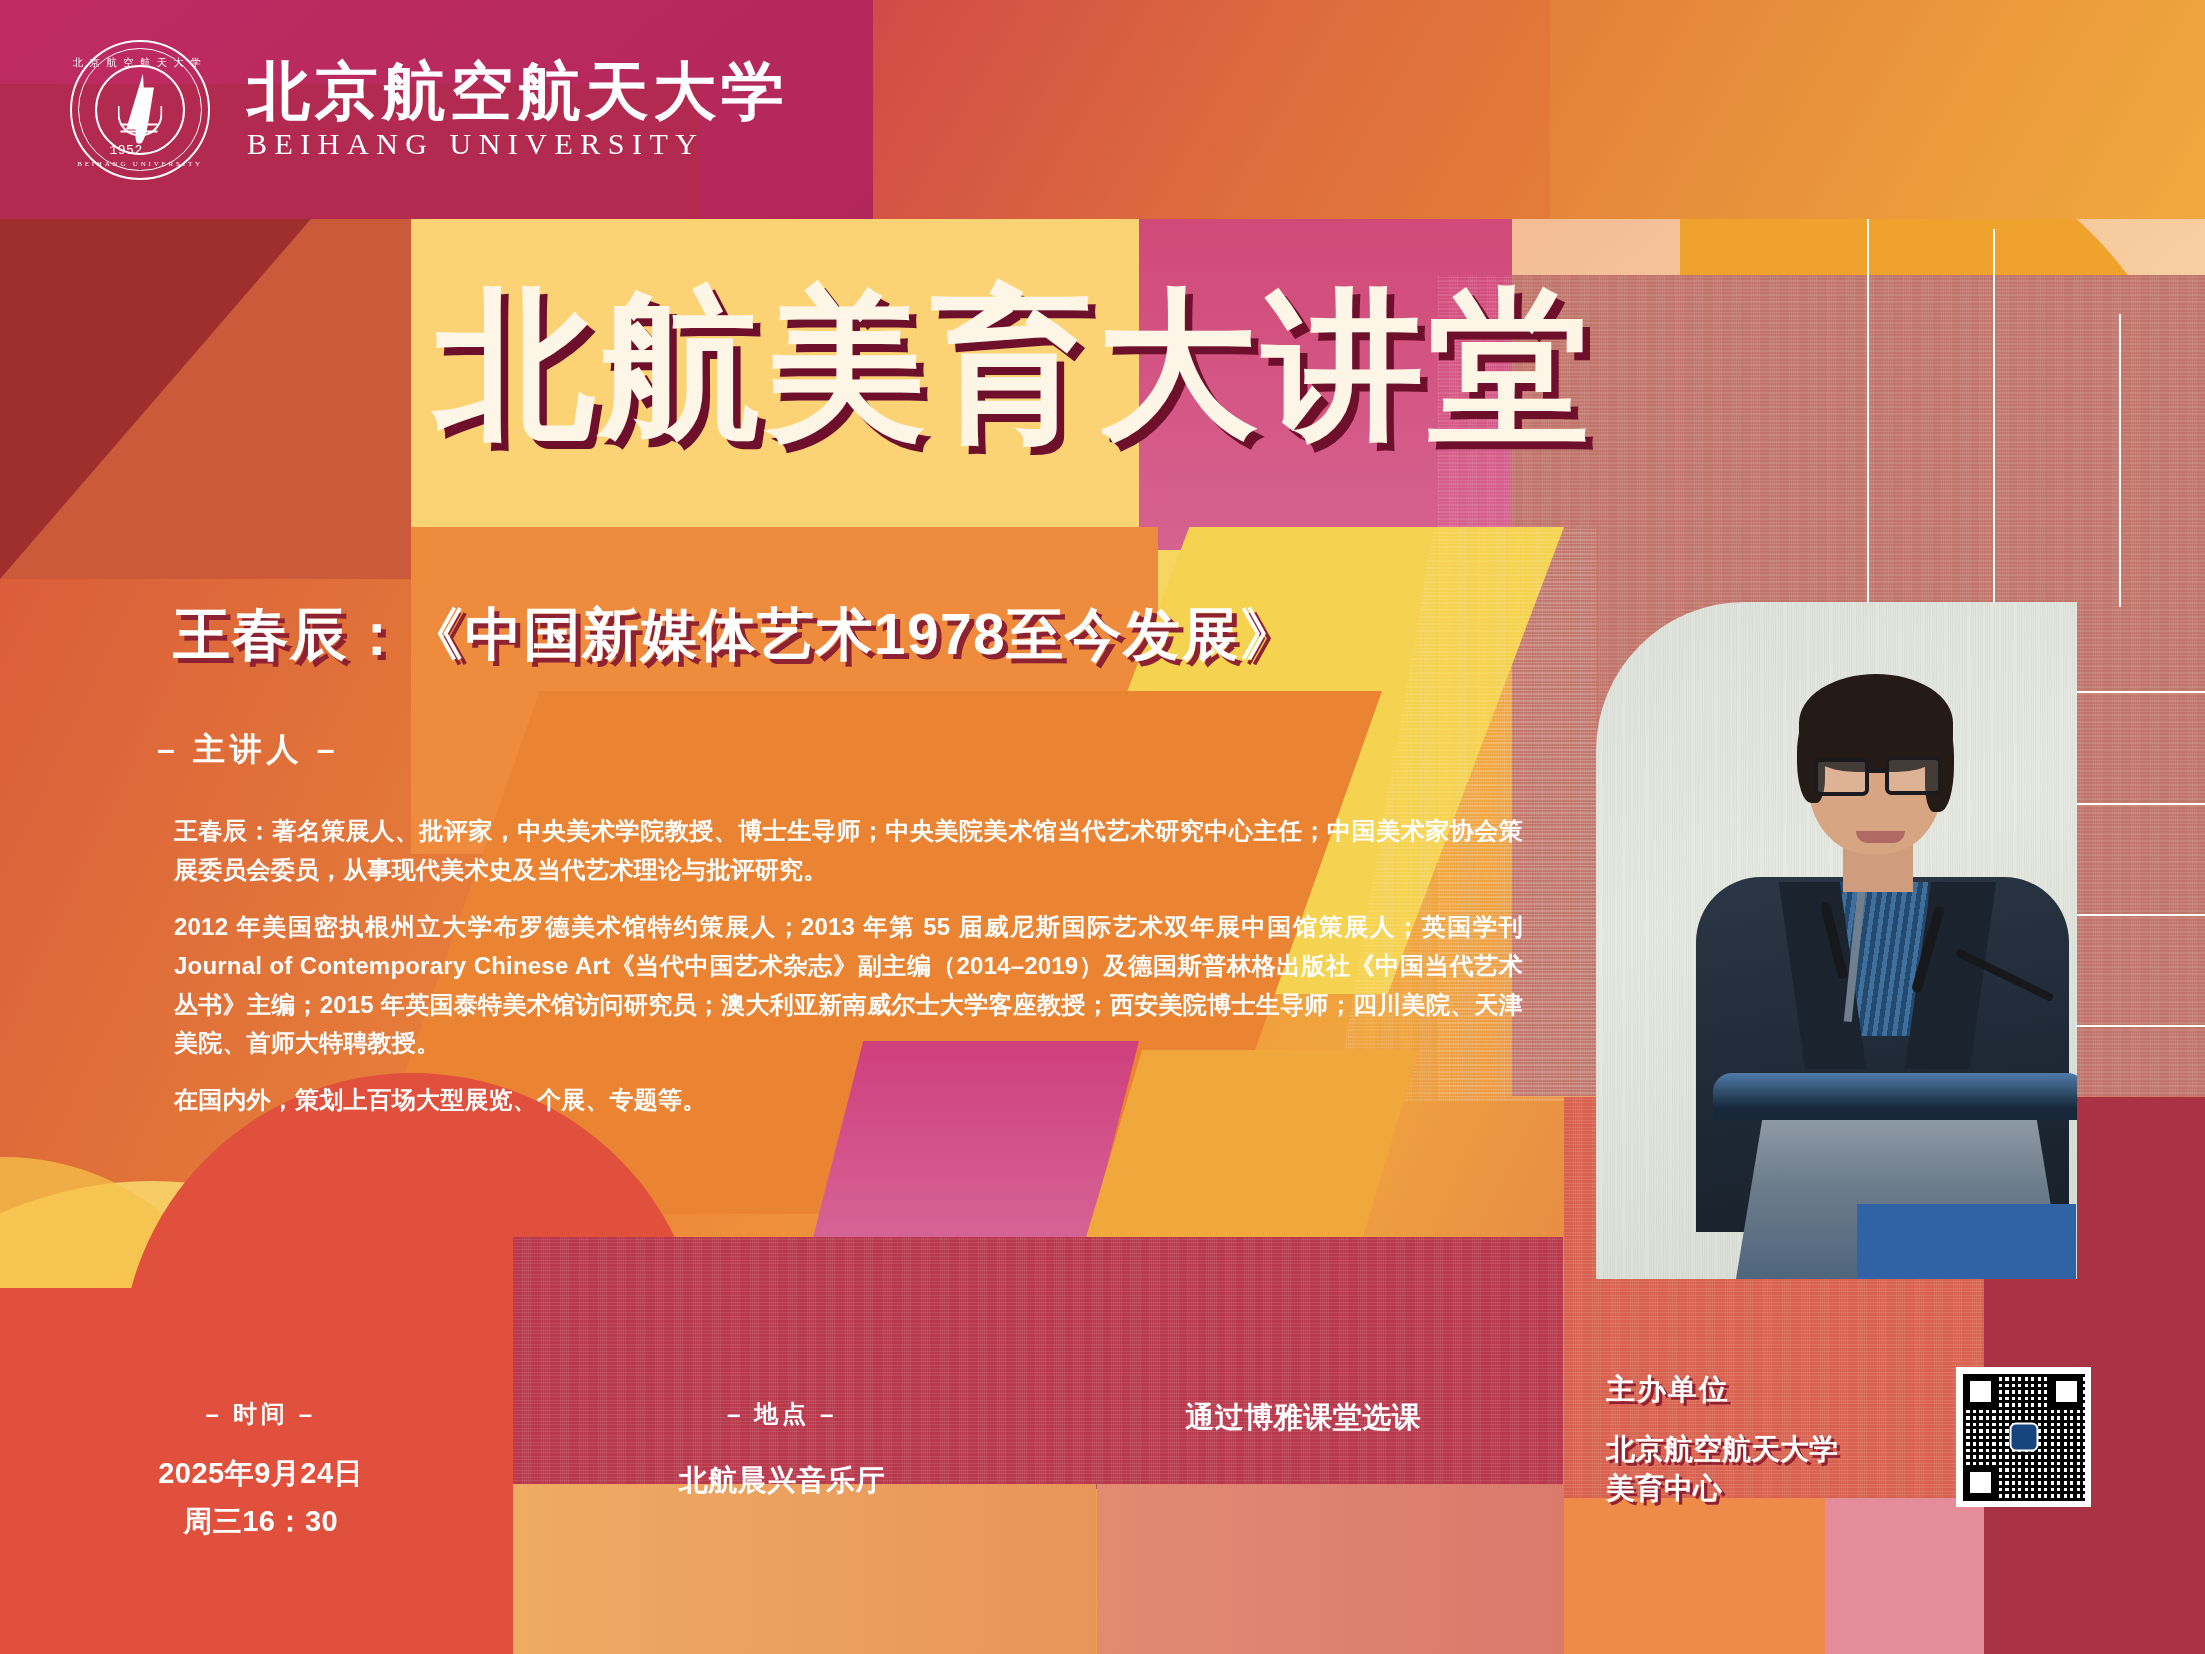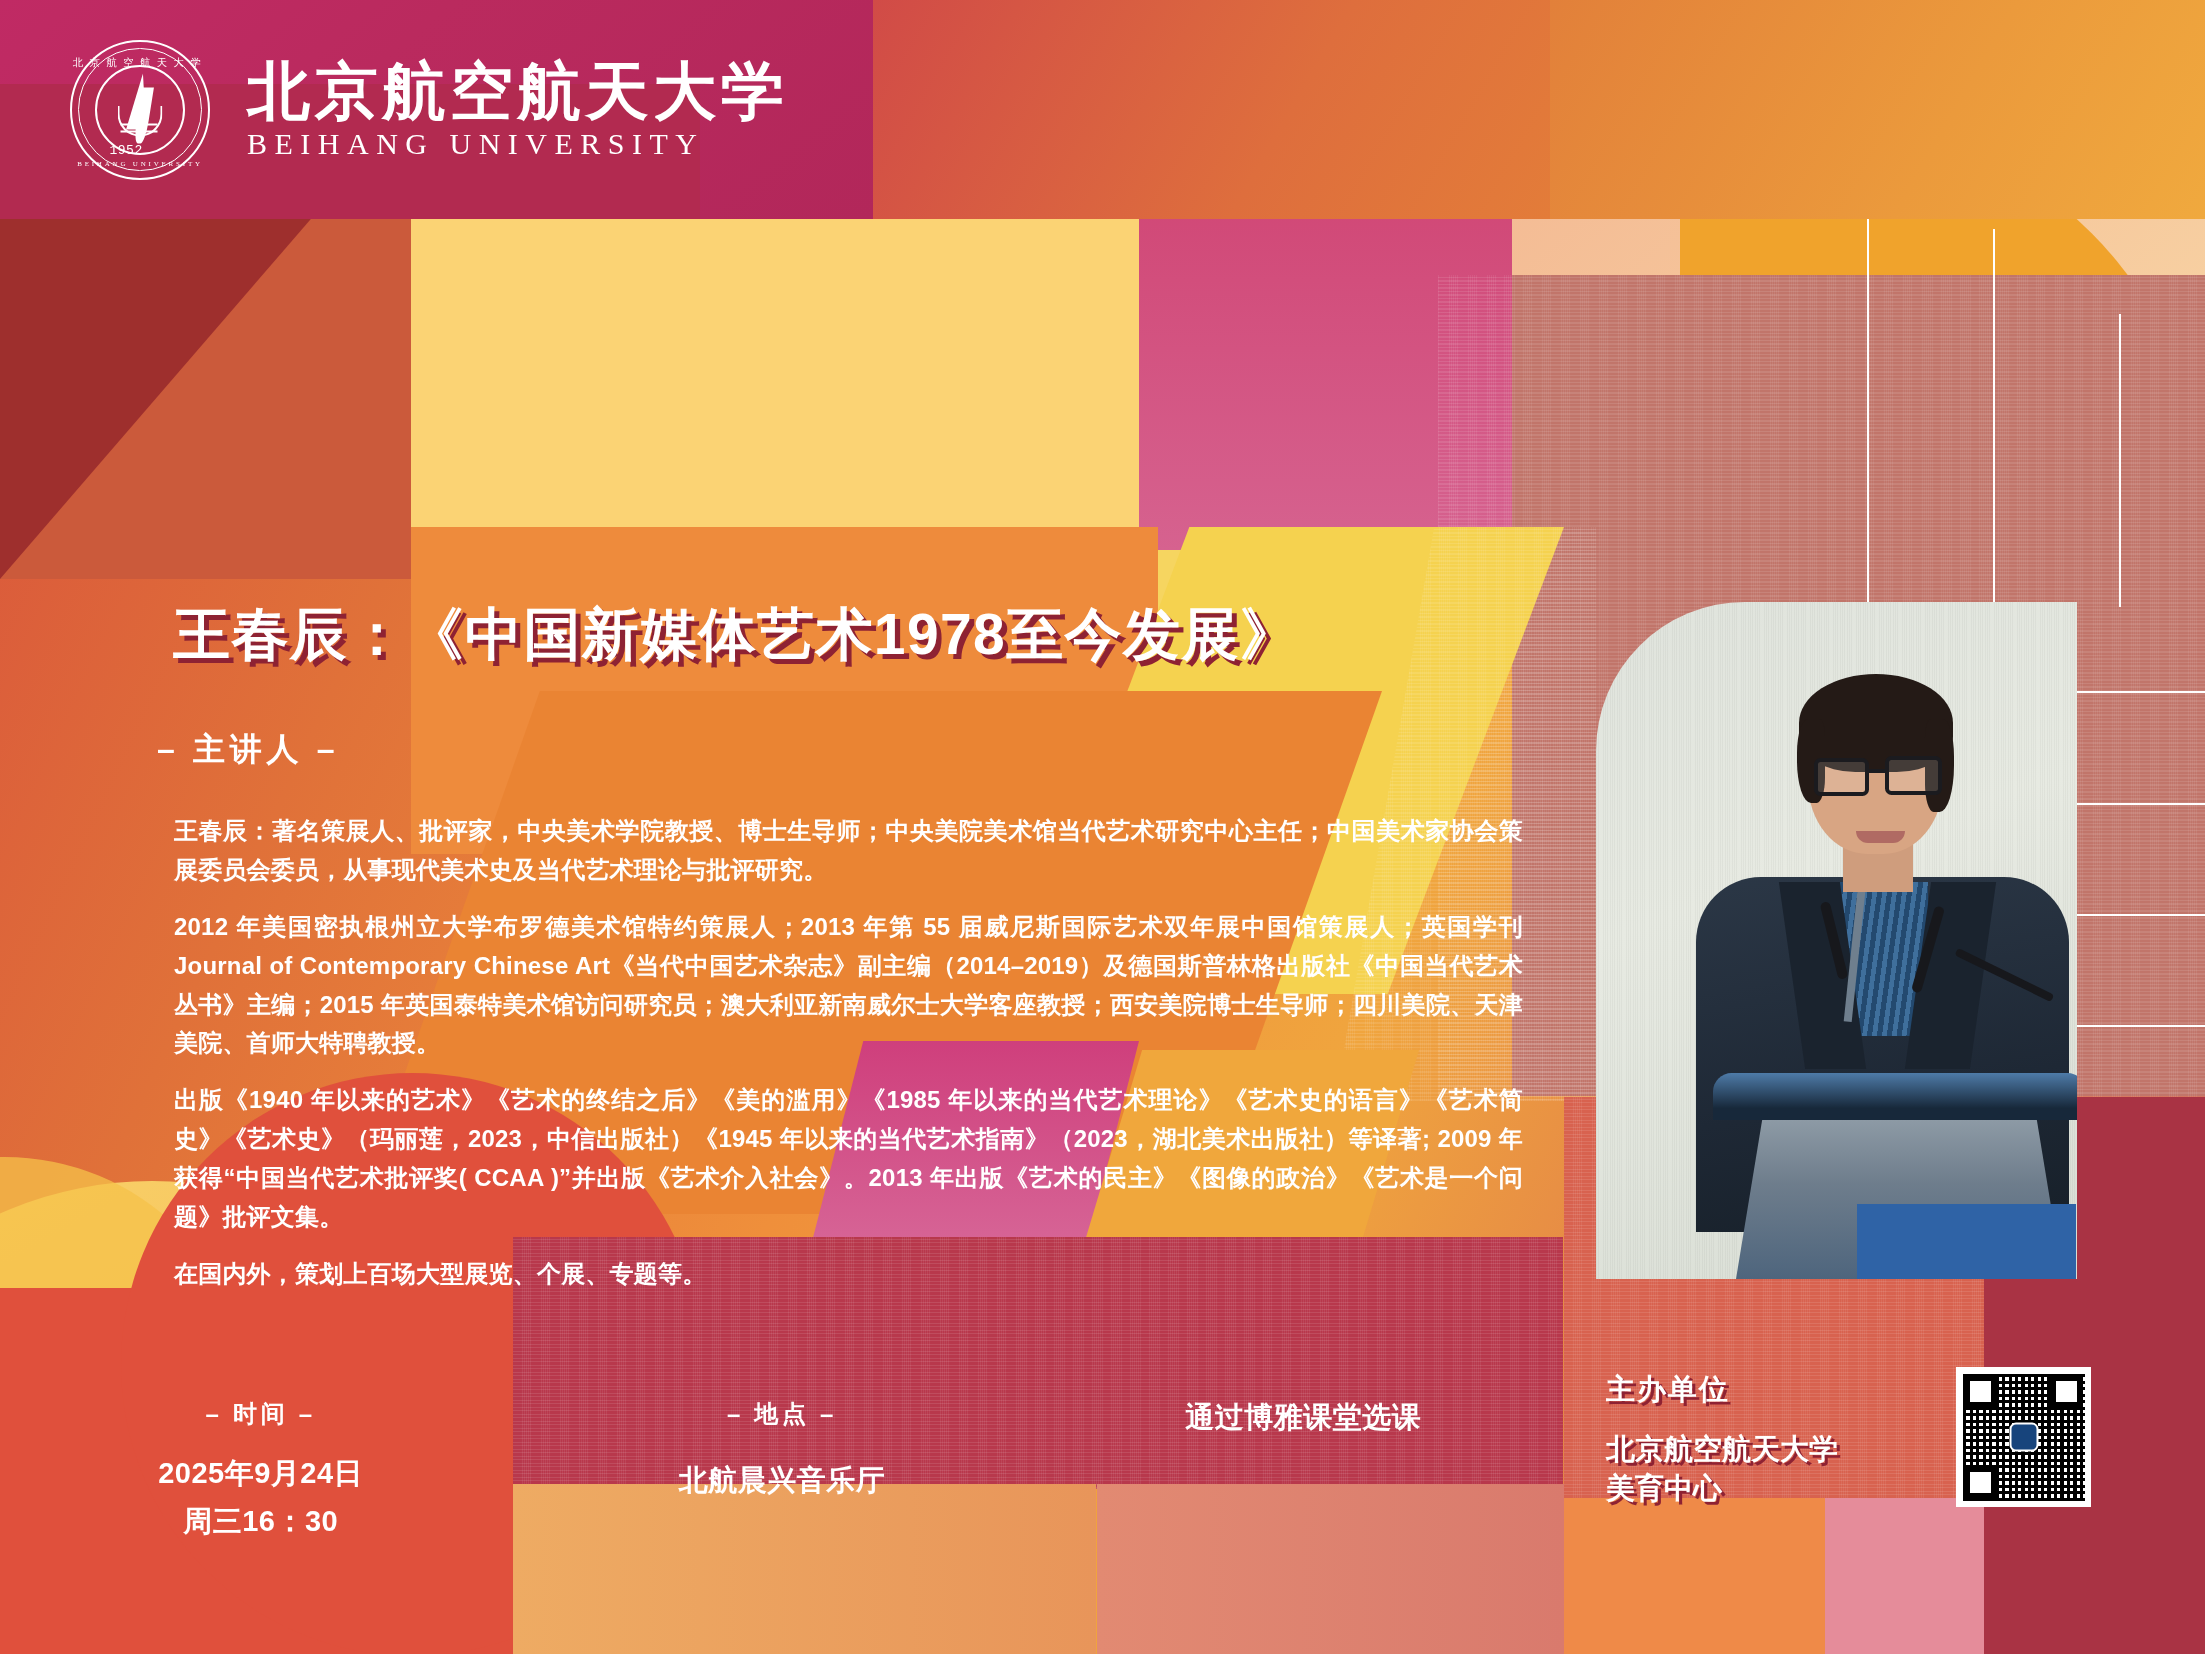"北航美育大讲堂" div.main-title { html: none -> <div>北航美育大讲堂</div> }
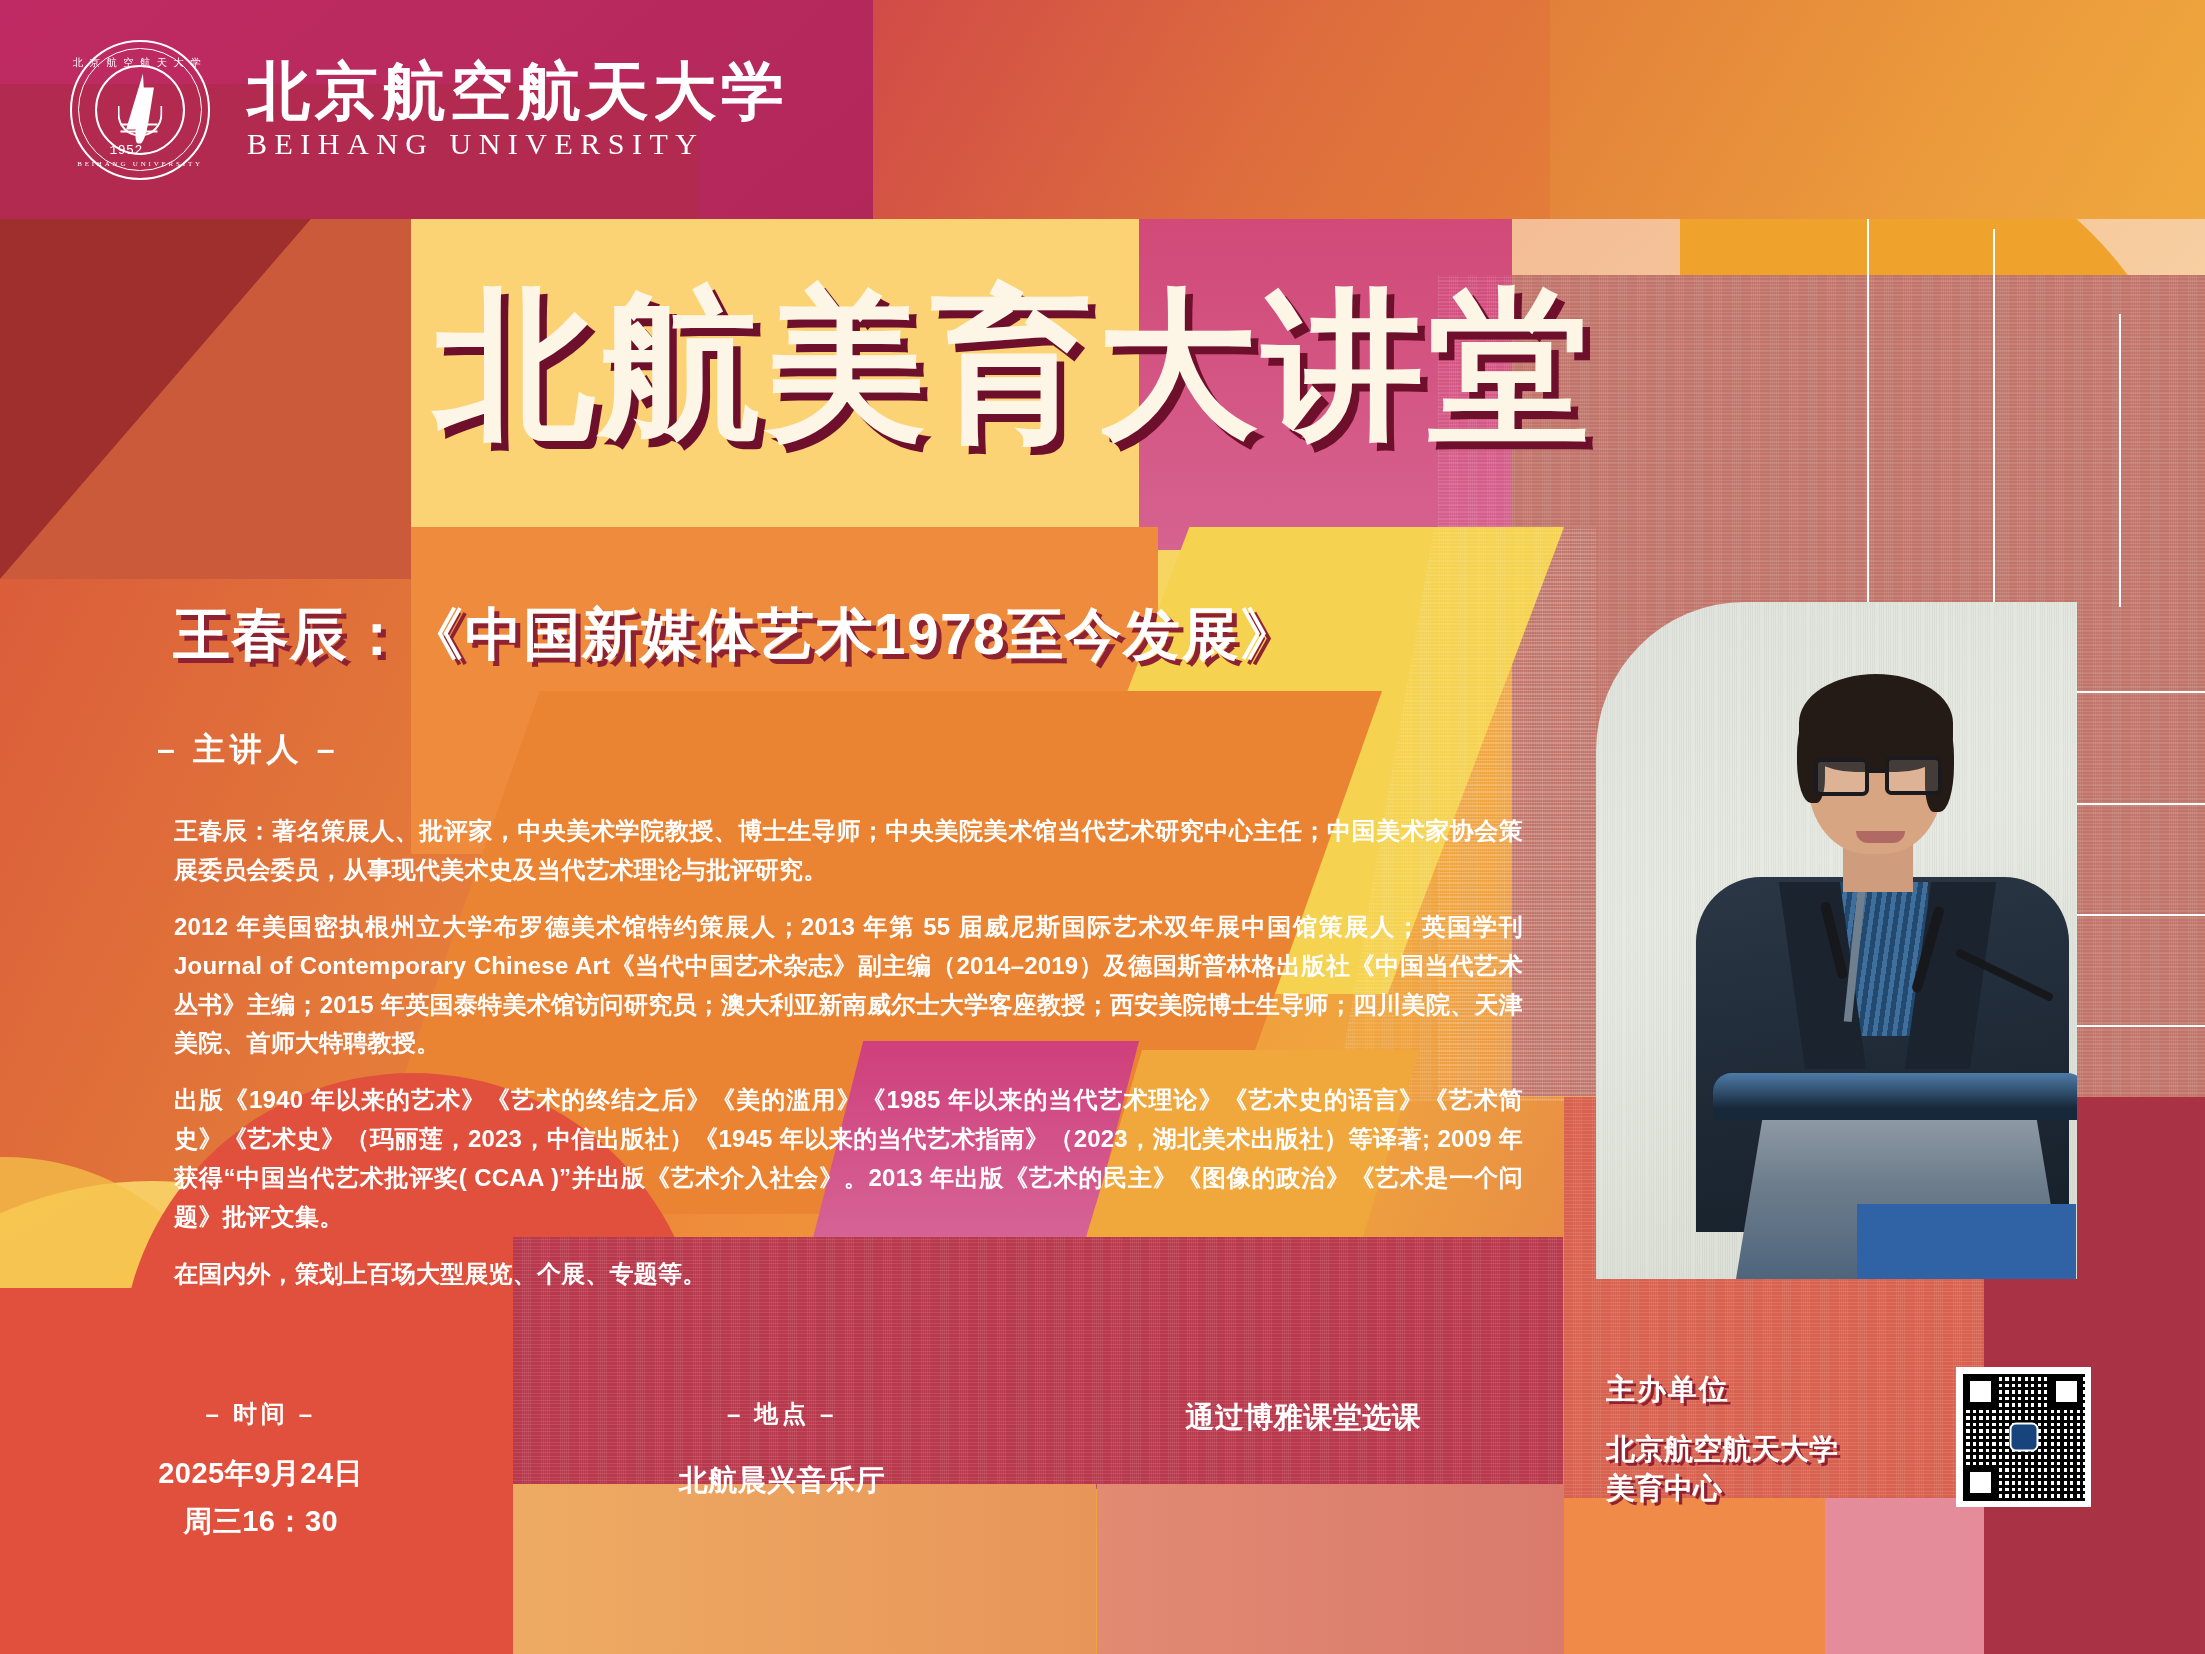"出版《1940 年以来的艺术》《艺术的终结之后》《美的滥用》《1985" div.para { html: <div>出版《1940 年以来的艺术》《艺术的终结之后》《美的滥用》《1985 年以来的当代艺术理论》《艺术史的语言》《艺术简史》《艺术史》（玛丽莲，2023，中信出版社）《1945 年以来的当代艺术指南》（2023，湖北美术出版社）等译著; 2009 年获得“中国当代艺术批评奖( CCAA )”并出版《艺术介入社会》。2013 年出版《艺术的民主》《图像的政治》《艺术是一个问题》批评文集。</div> -> none }
